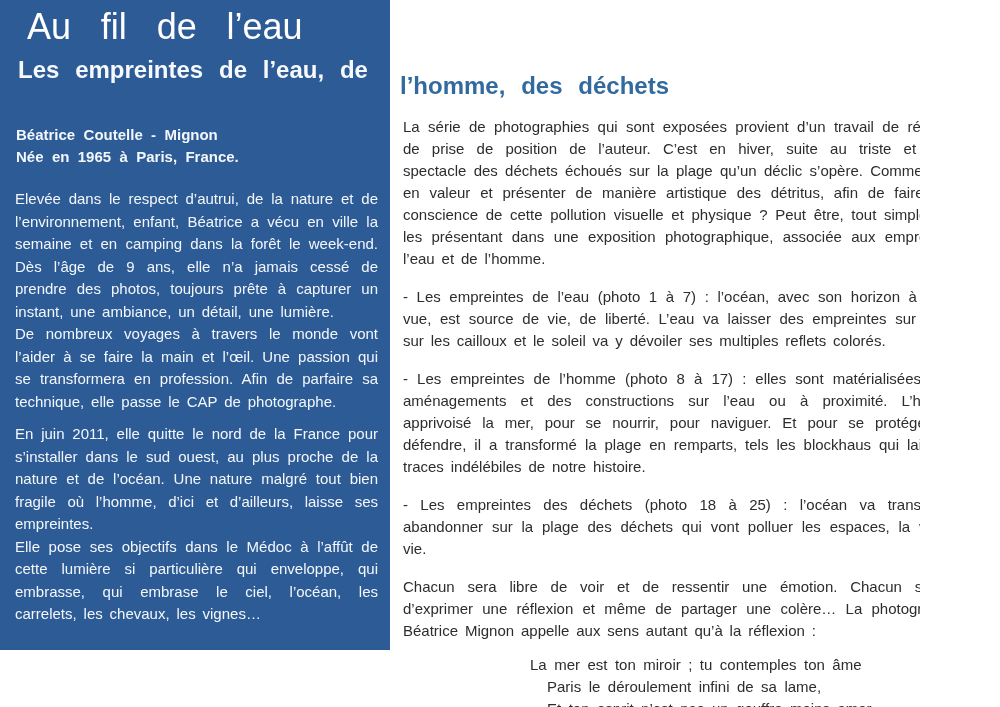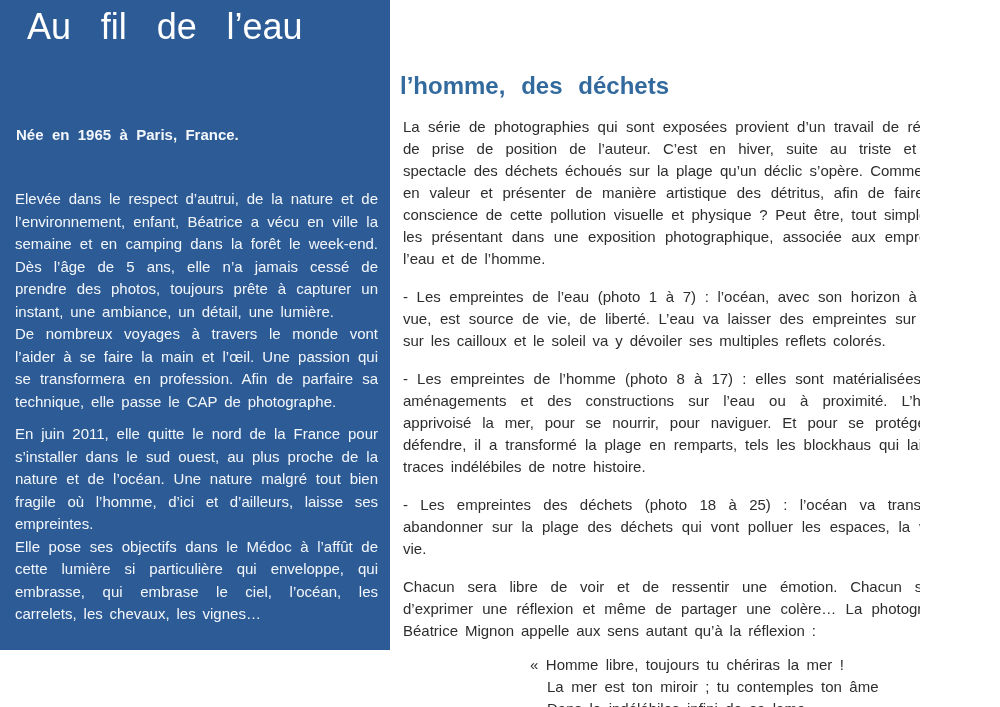"Les empreintes de l’eau, de" div.subtitle { html: none -> <div>Les empreintes de l’eau, de</div> }
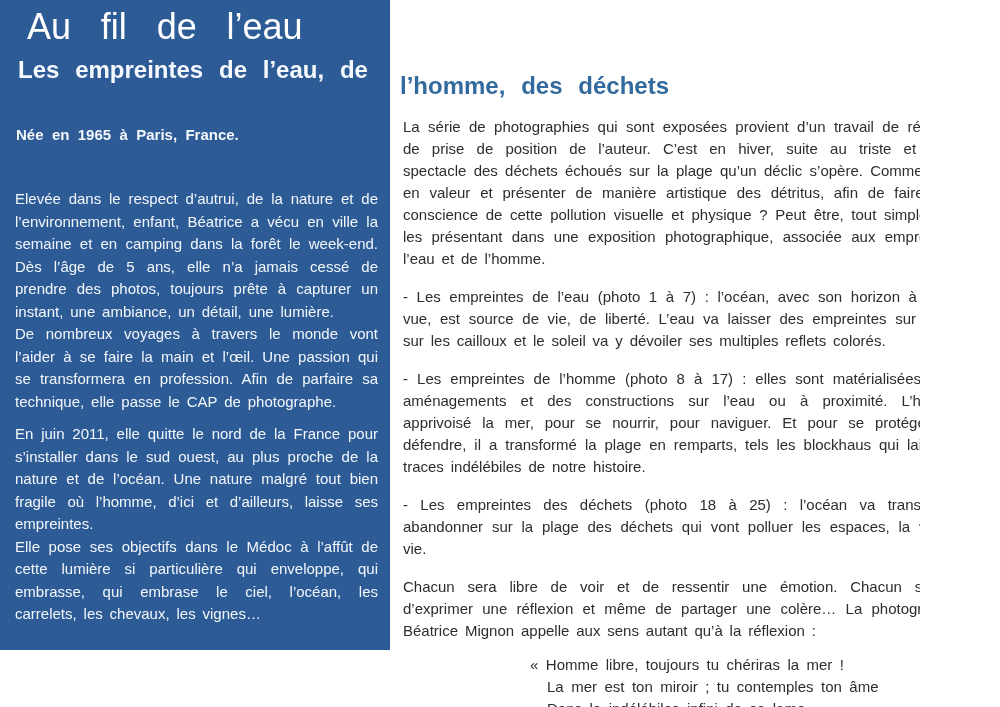"Béatrice Coutelle - Mignon" div { html: none -> <div>Béatrice Coutelle - Mignon</div> }
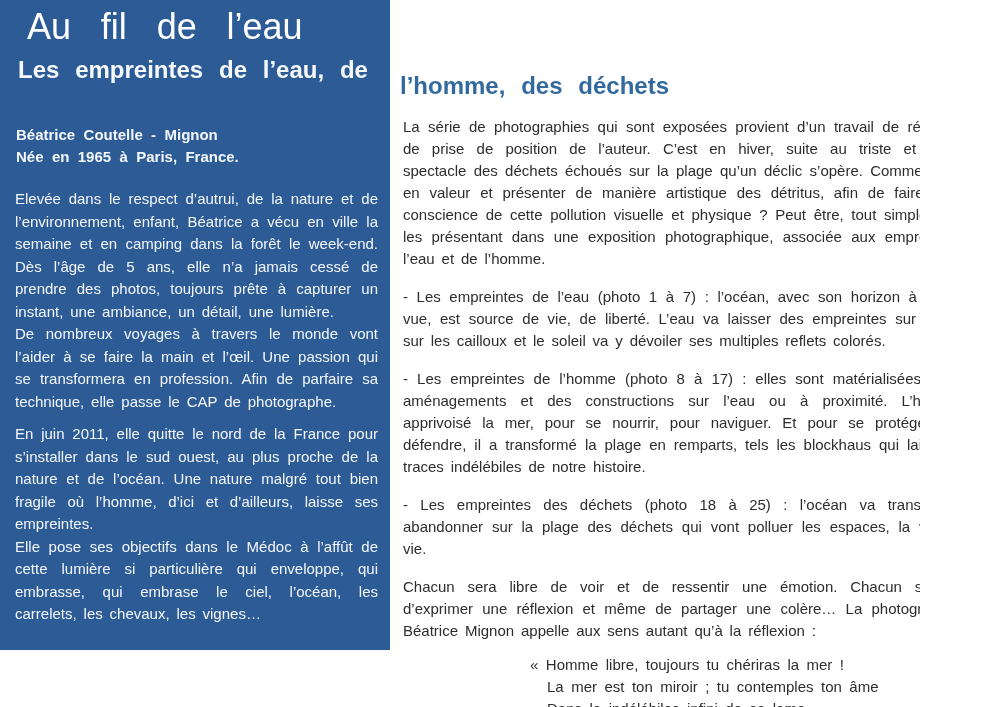"Elevée dans le respect d’autrui," p { text: 5 -> 9 }
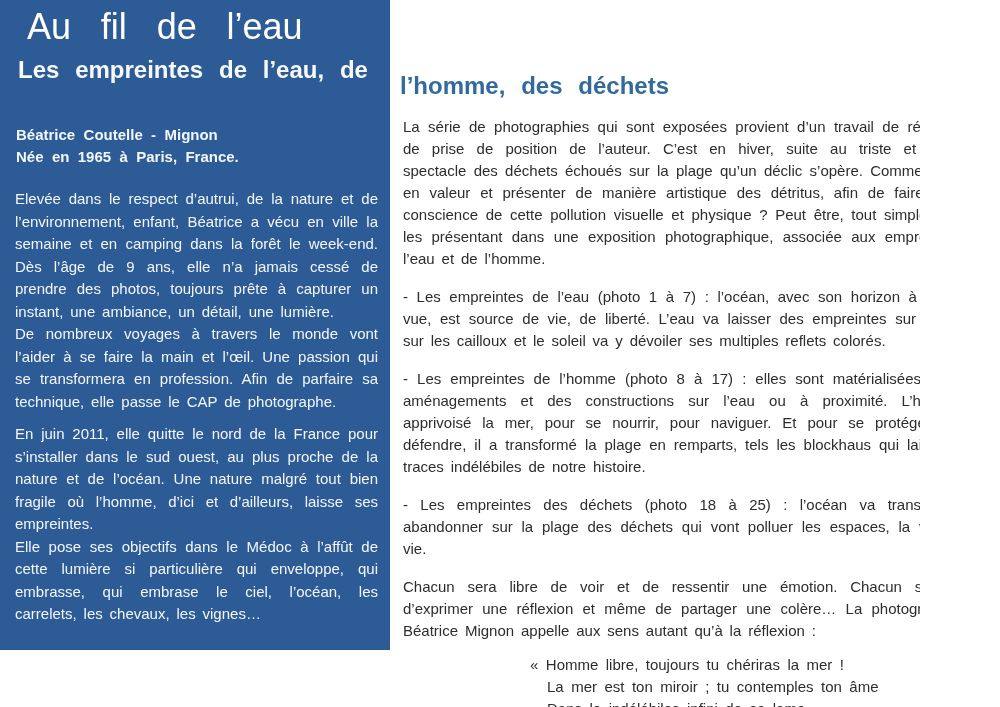"« Homme libre, toujours tu" div.poem-line { html: <div>« Homme libre, toujours tu chériras la mer !</div> -> none }
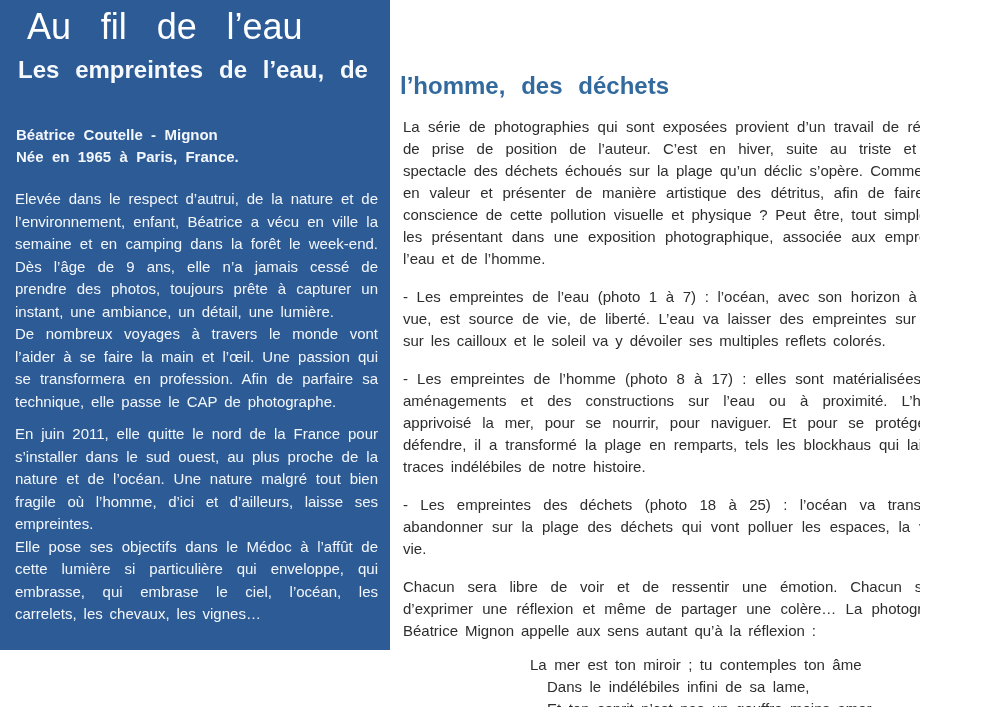"Dans le indélébiles infini de" div.poem-line { text: Dans le indélébiles -> Paris le déroulement }
